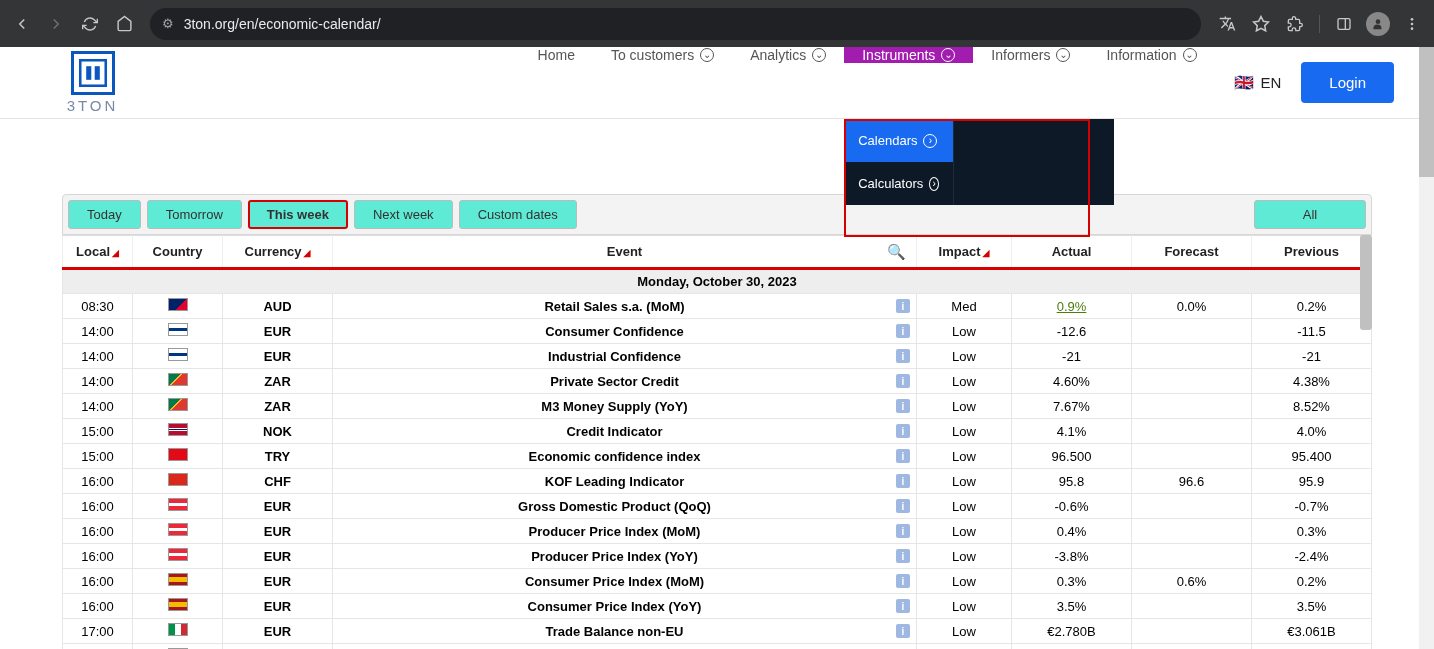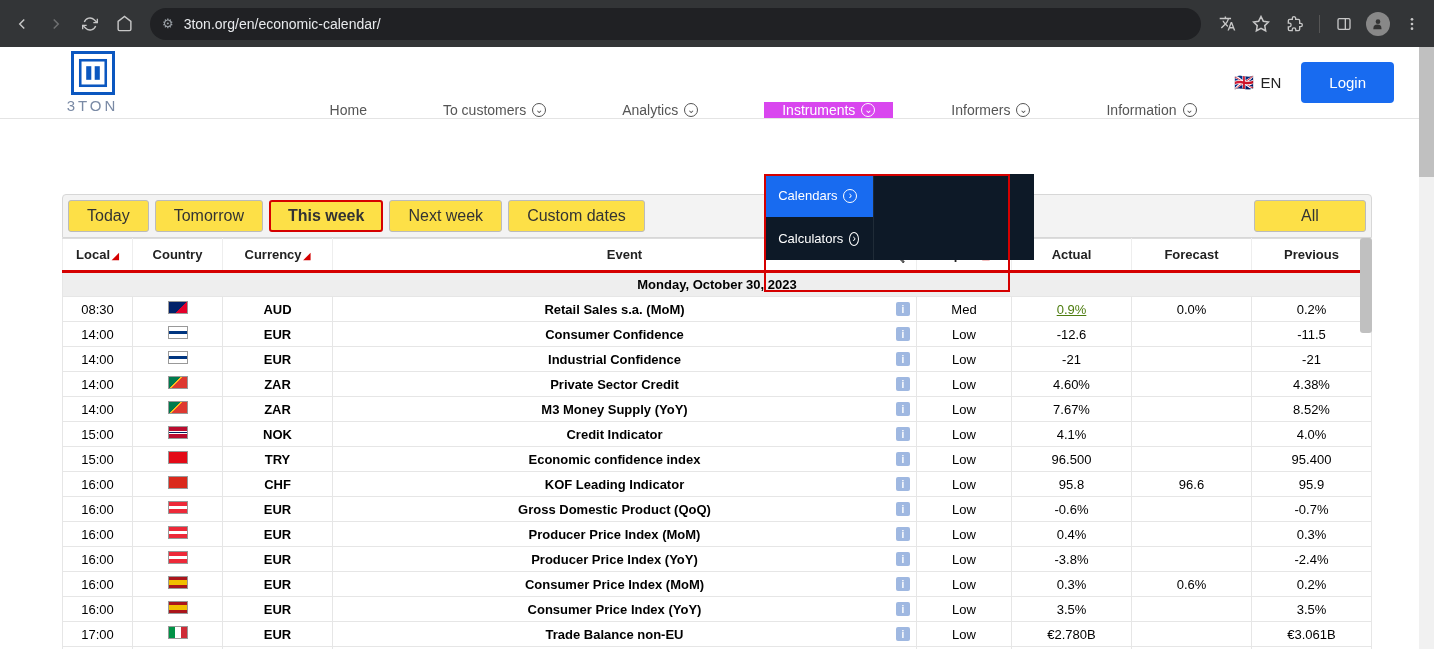"Home" .nav { align-items: flex-end -> flex-start; gap: 40px -> none }
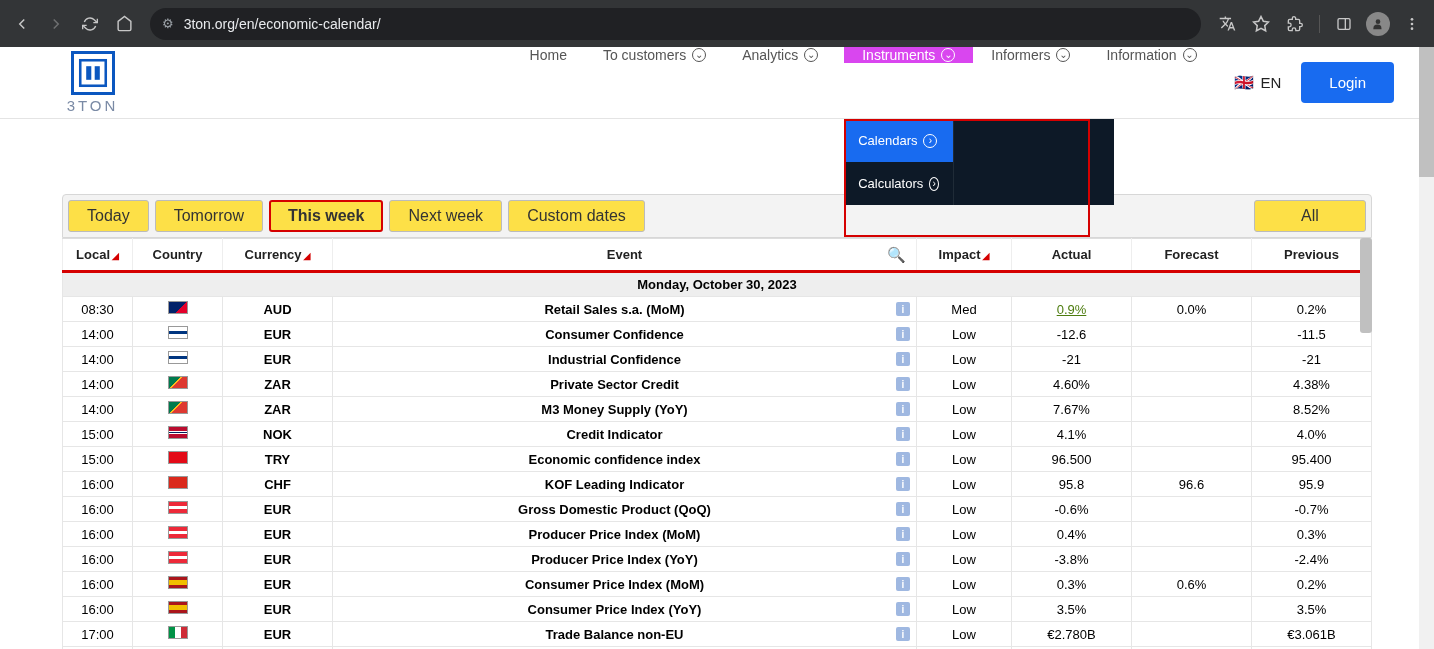"Instruments" .nav-item.active { background: #d946ef -> #a21caf; margin-left: 8px -> none }
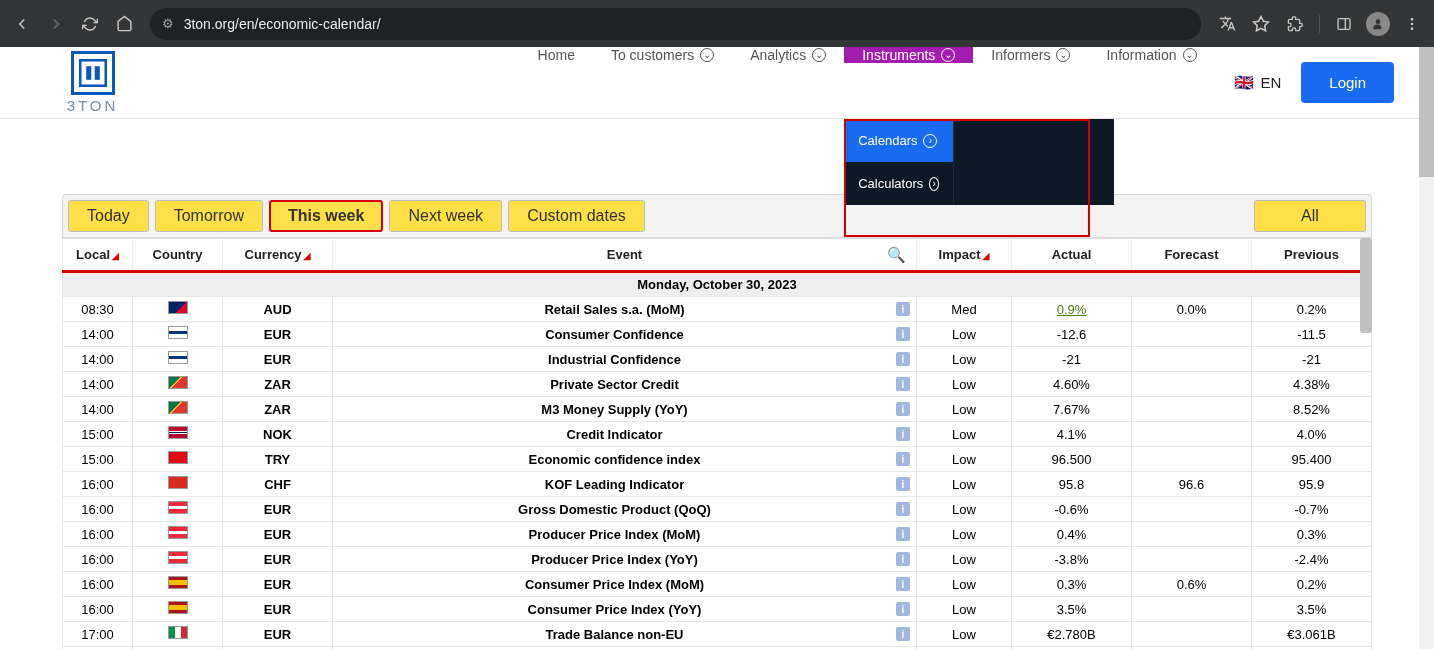"Today" .filter-btn { background: #fde047 -> #5eead4; font-size: 16px -> 13px }
